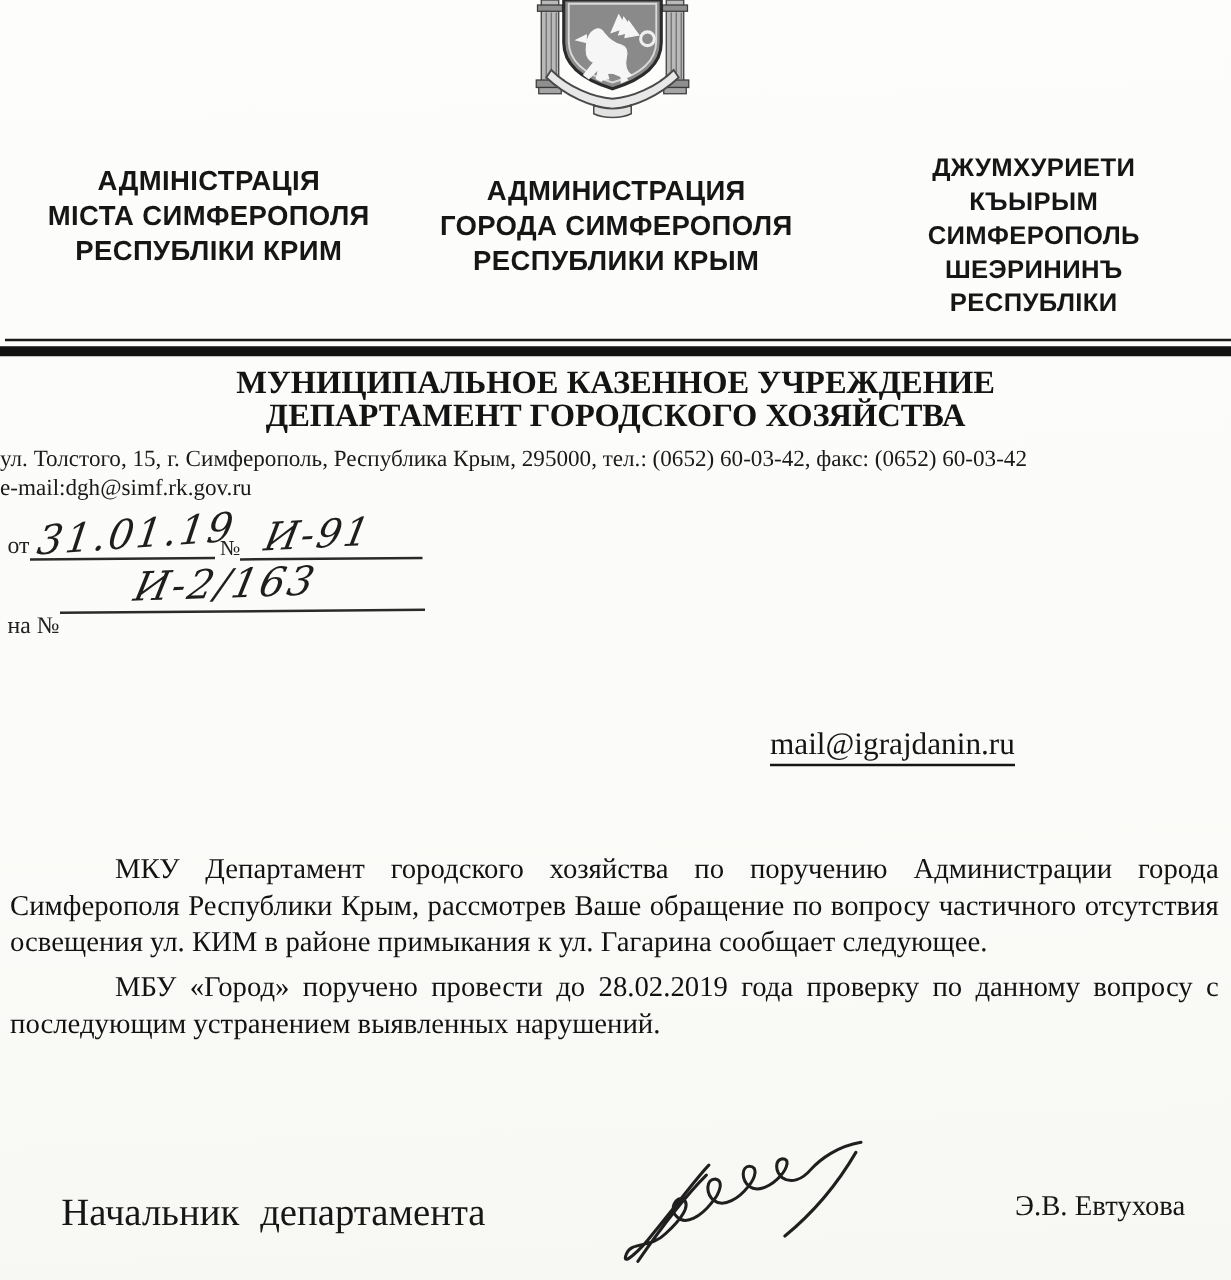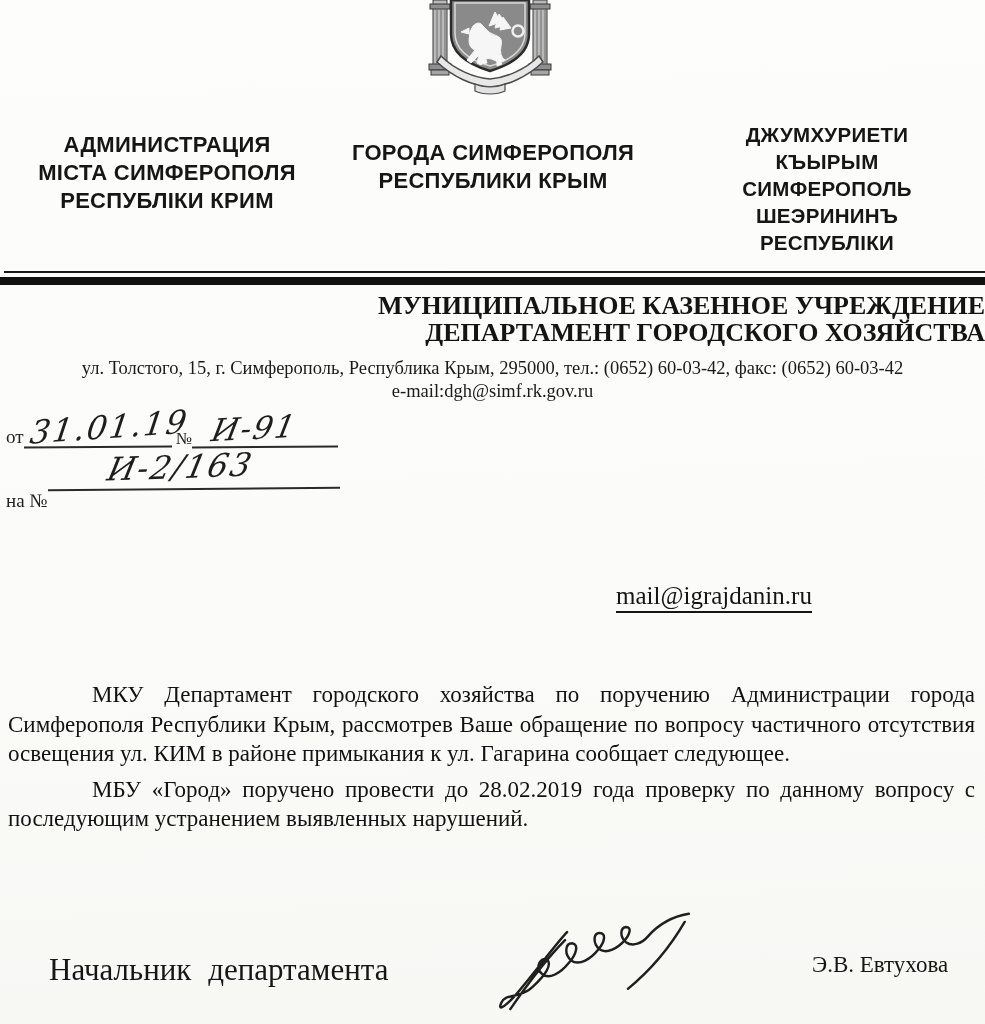"АДМИНИСТРАЦИЯ" span { text: АДМИНИСТРАЦИЯ -> АДМІНІСТРАЦІЯ }
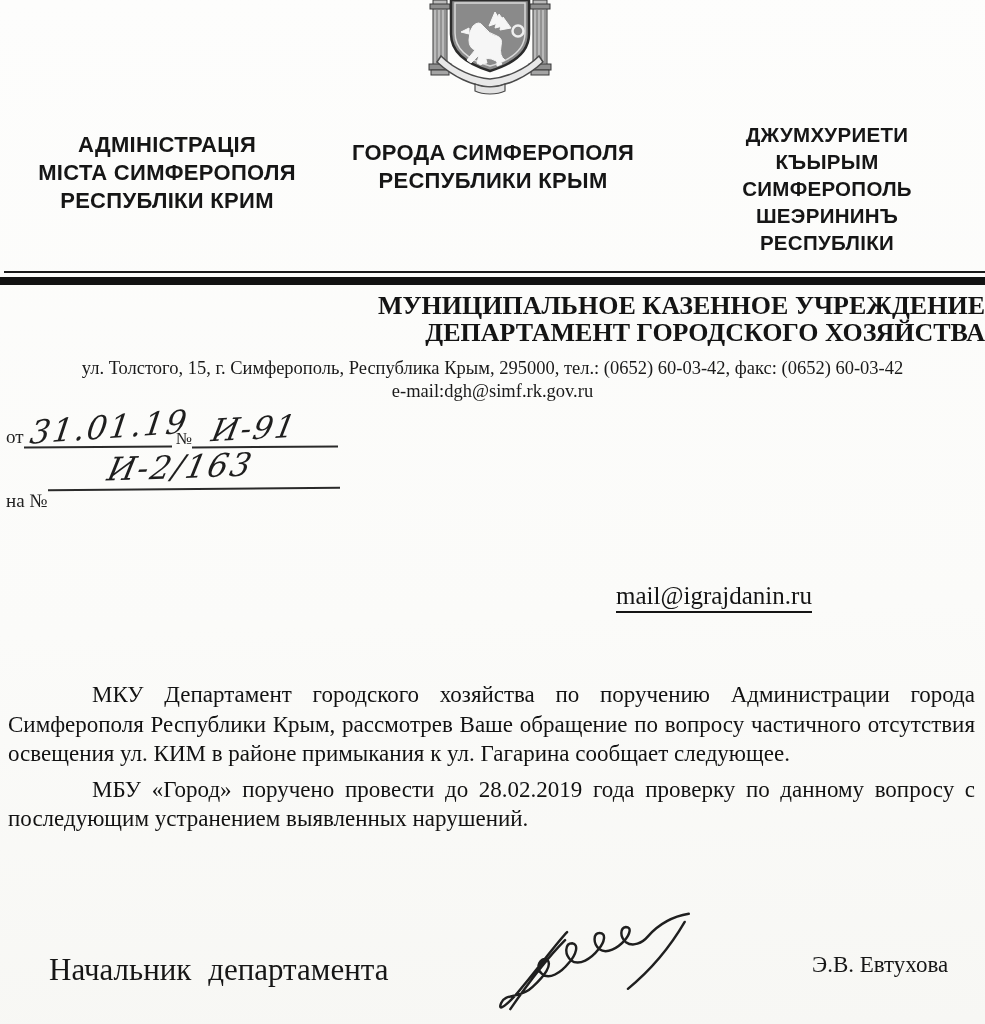"АДМИНИСТРАЦИЯ" span { html: none -> <span>АДМИНИСТРАЦИЯ</span> }
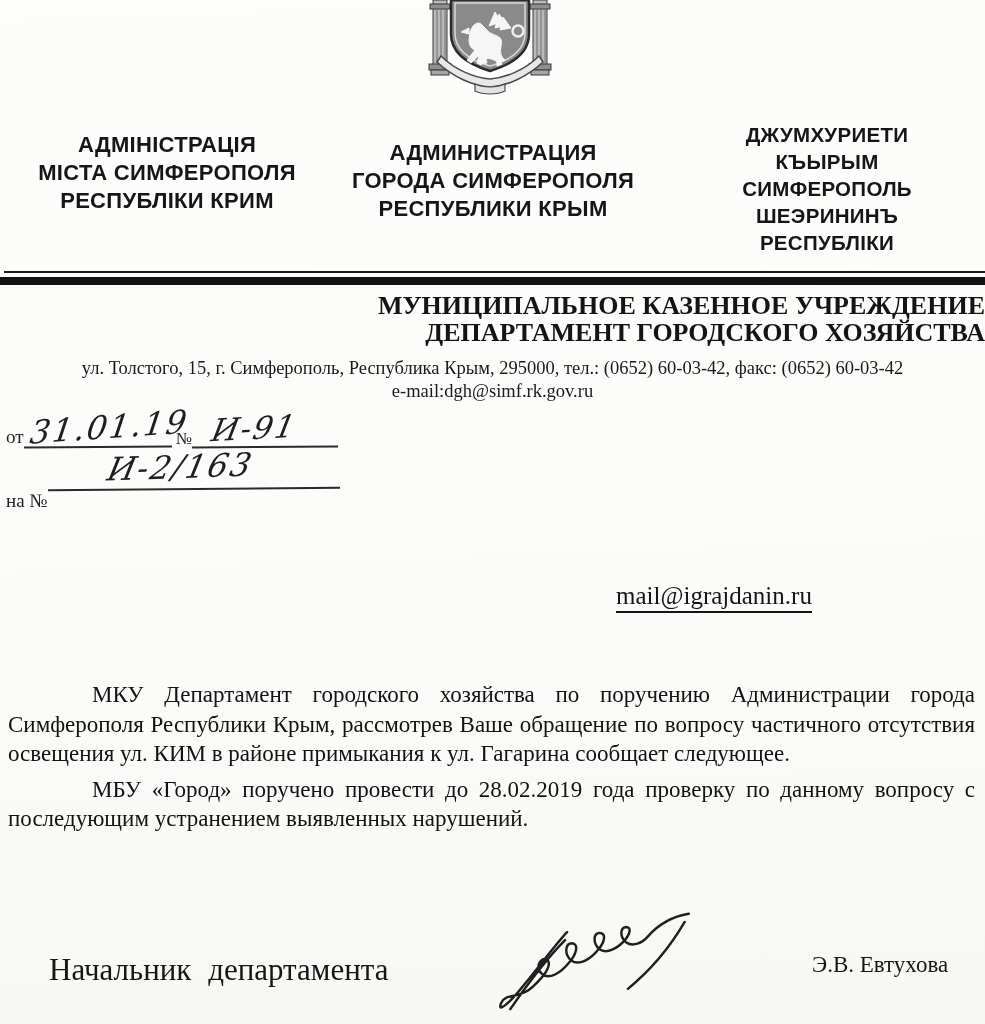"МУНИЦИПАЛЬНОЕ КАЗЕННОЕ УЧРЕЖДЕНИЕ" .org-name { text-align: right -> center }
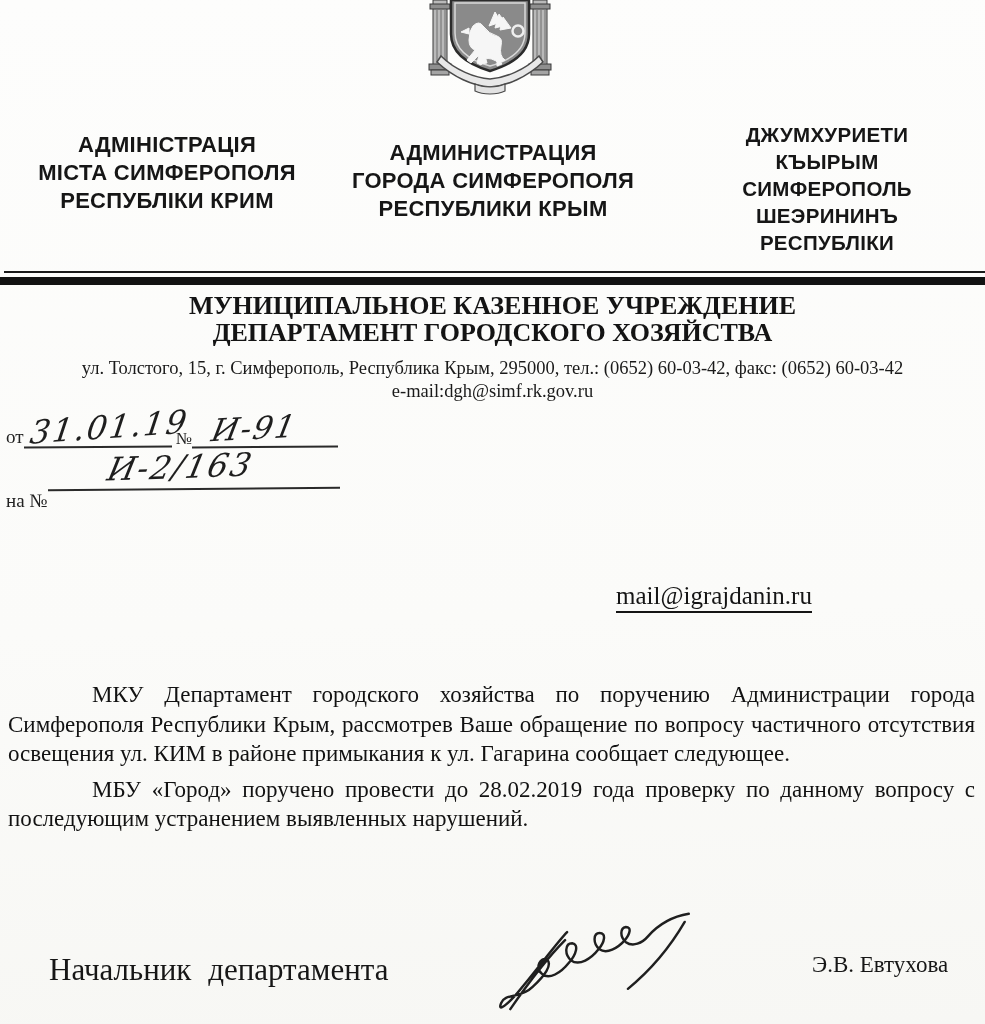"ул. Толстого, 15, г. Симферополь," .org-addr { text-align: center -> none }
